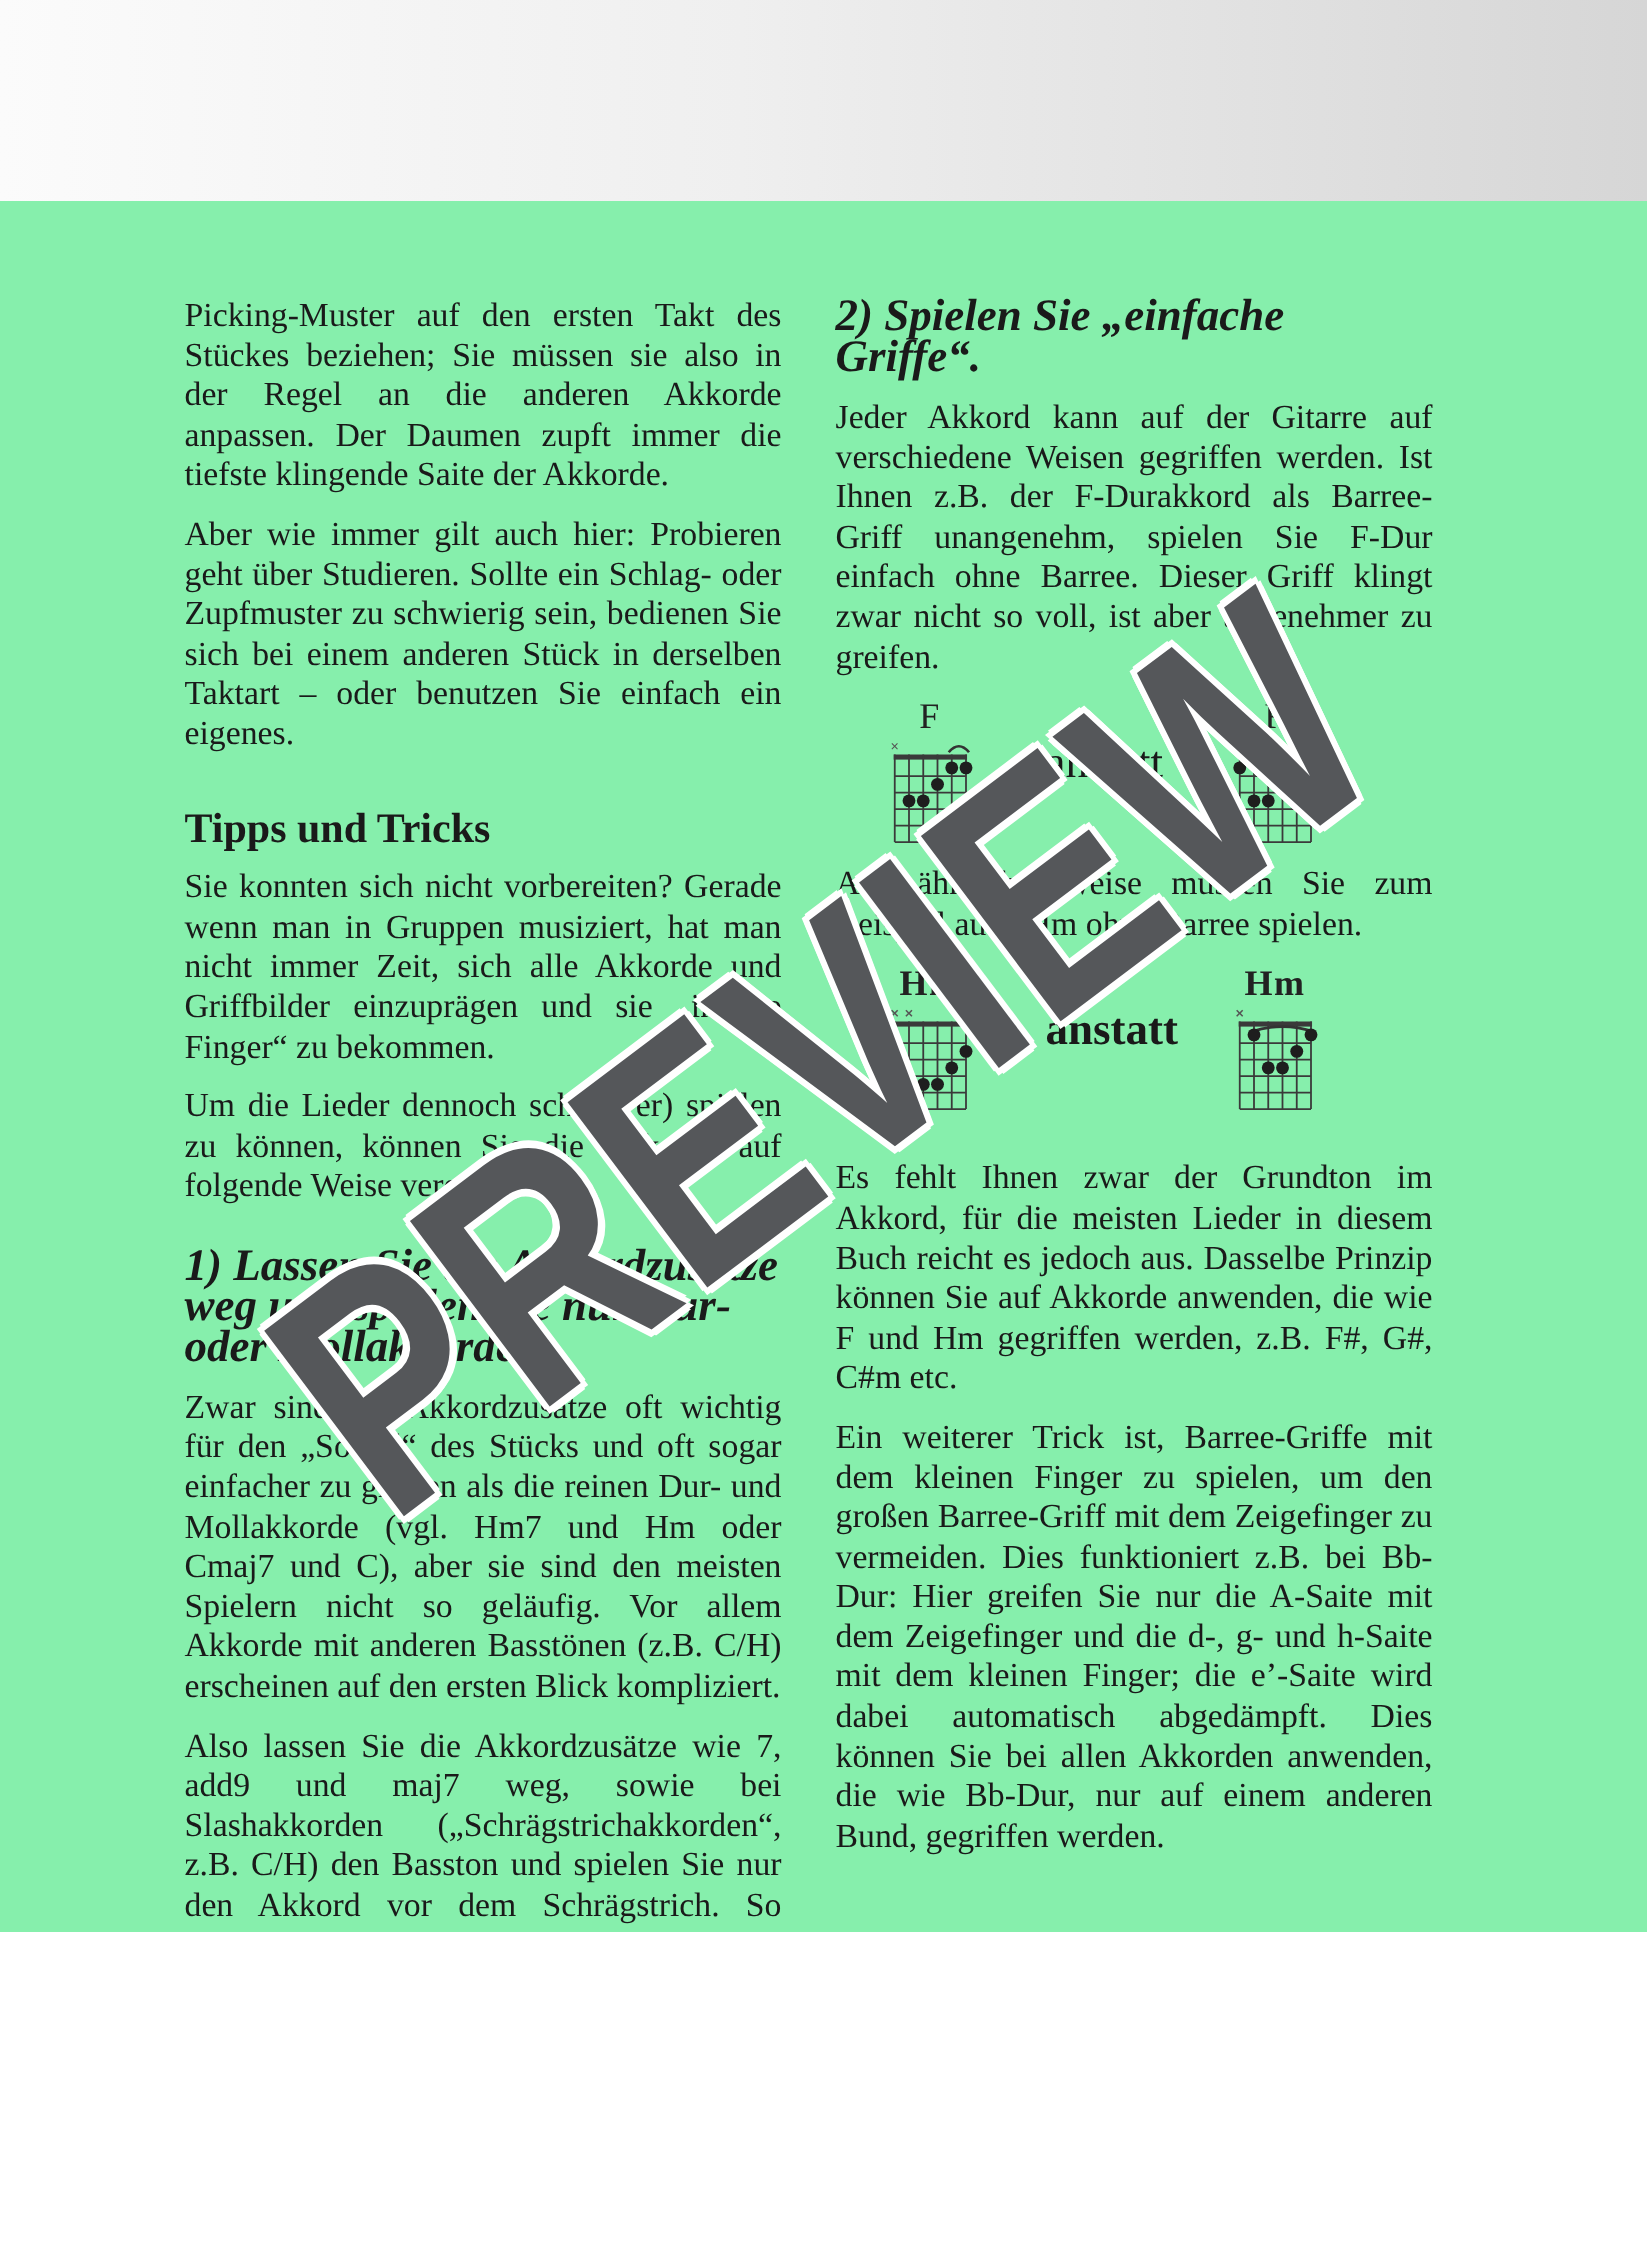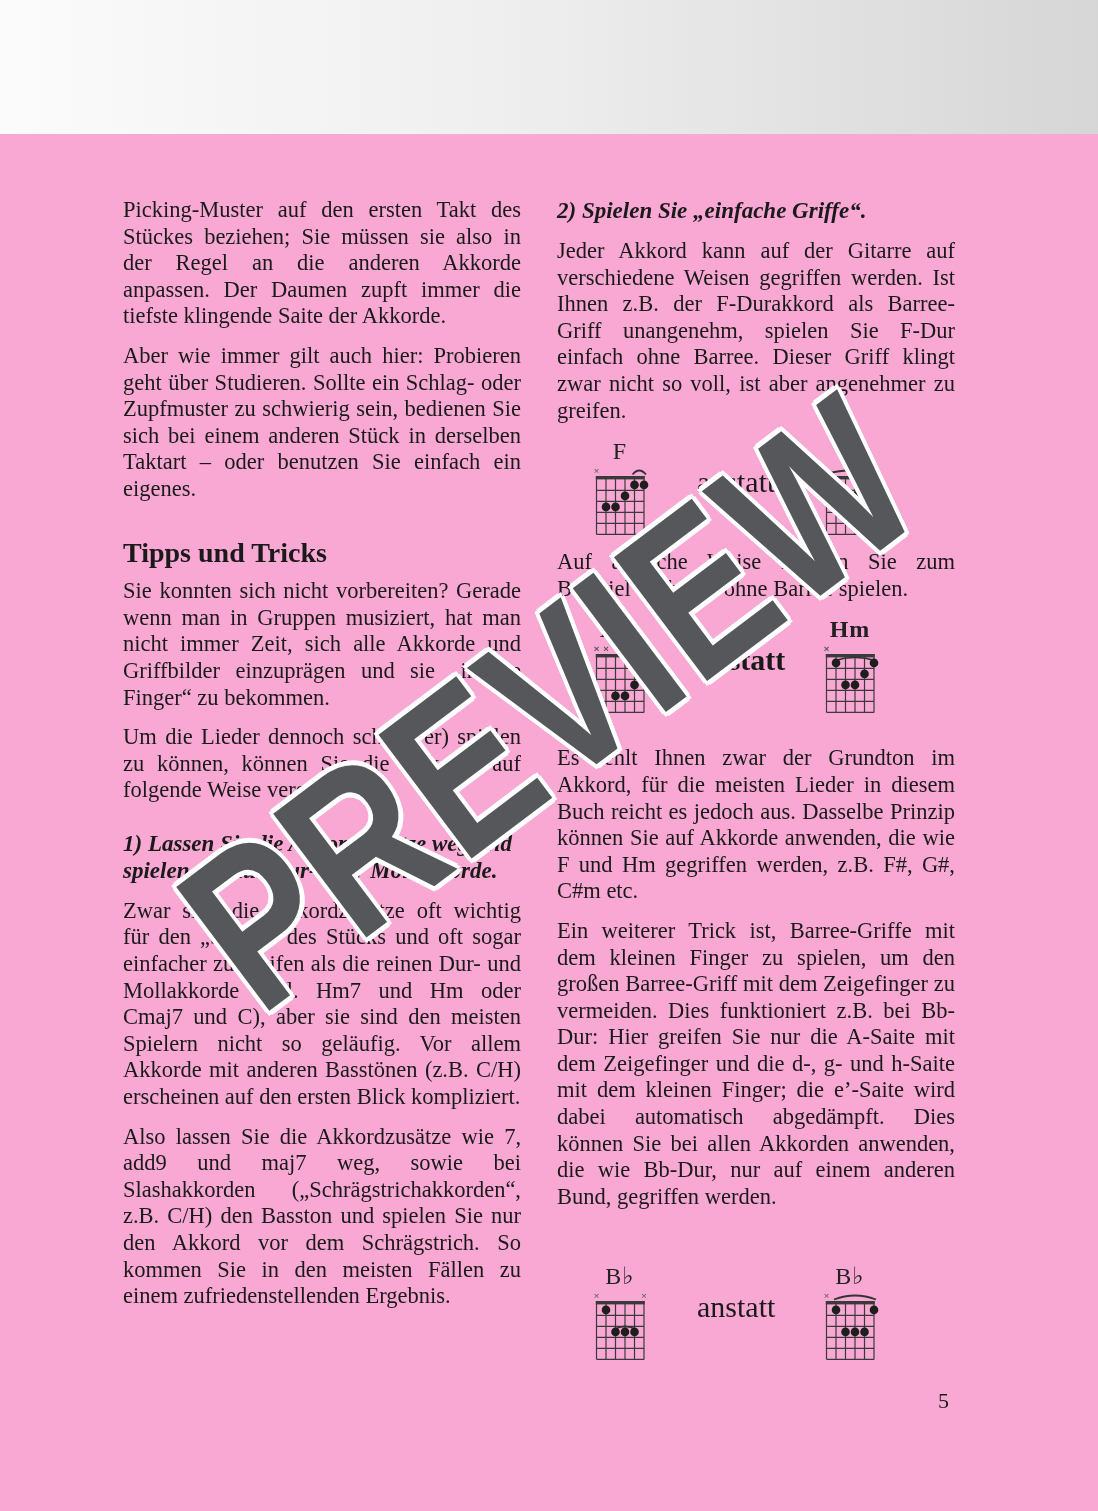"Picking-Muster auf den ersten Takt" .page { background: #f9a8d4 -> #86efac; height: 1511px -> 1288px }
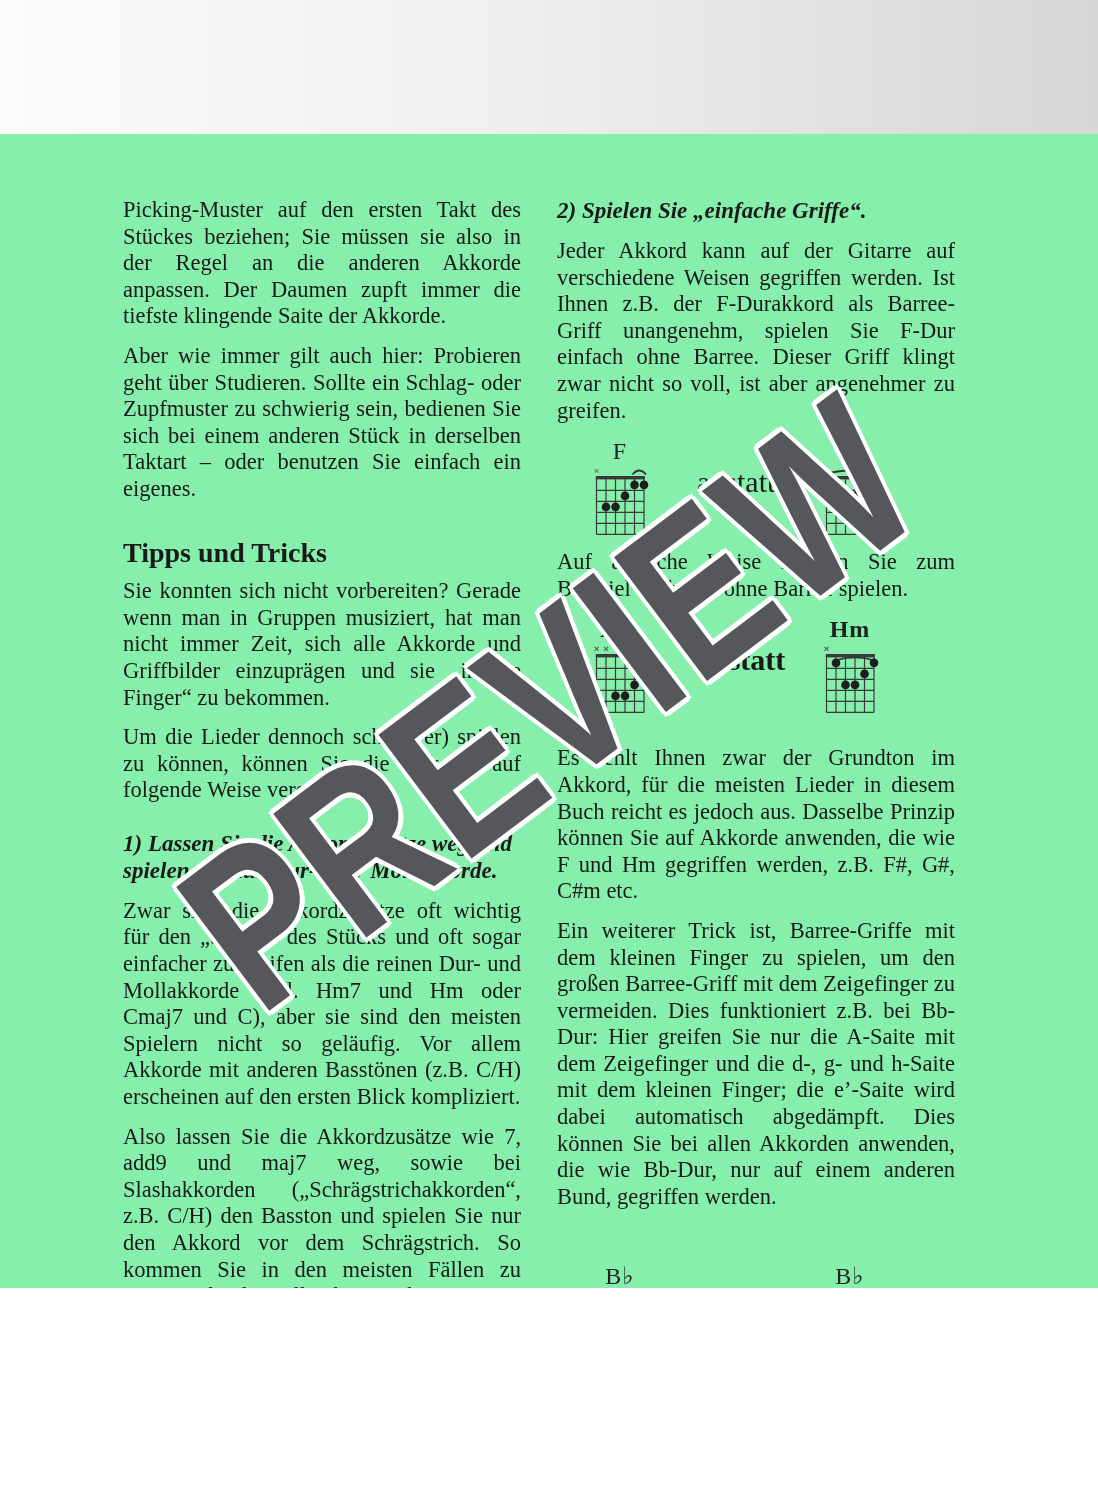"2) Spielen Sie „einfache Griffe“." .tip-heading { font-size: 23px -> 30px }
